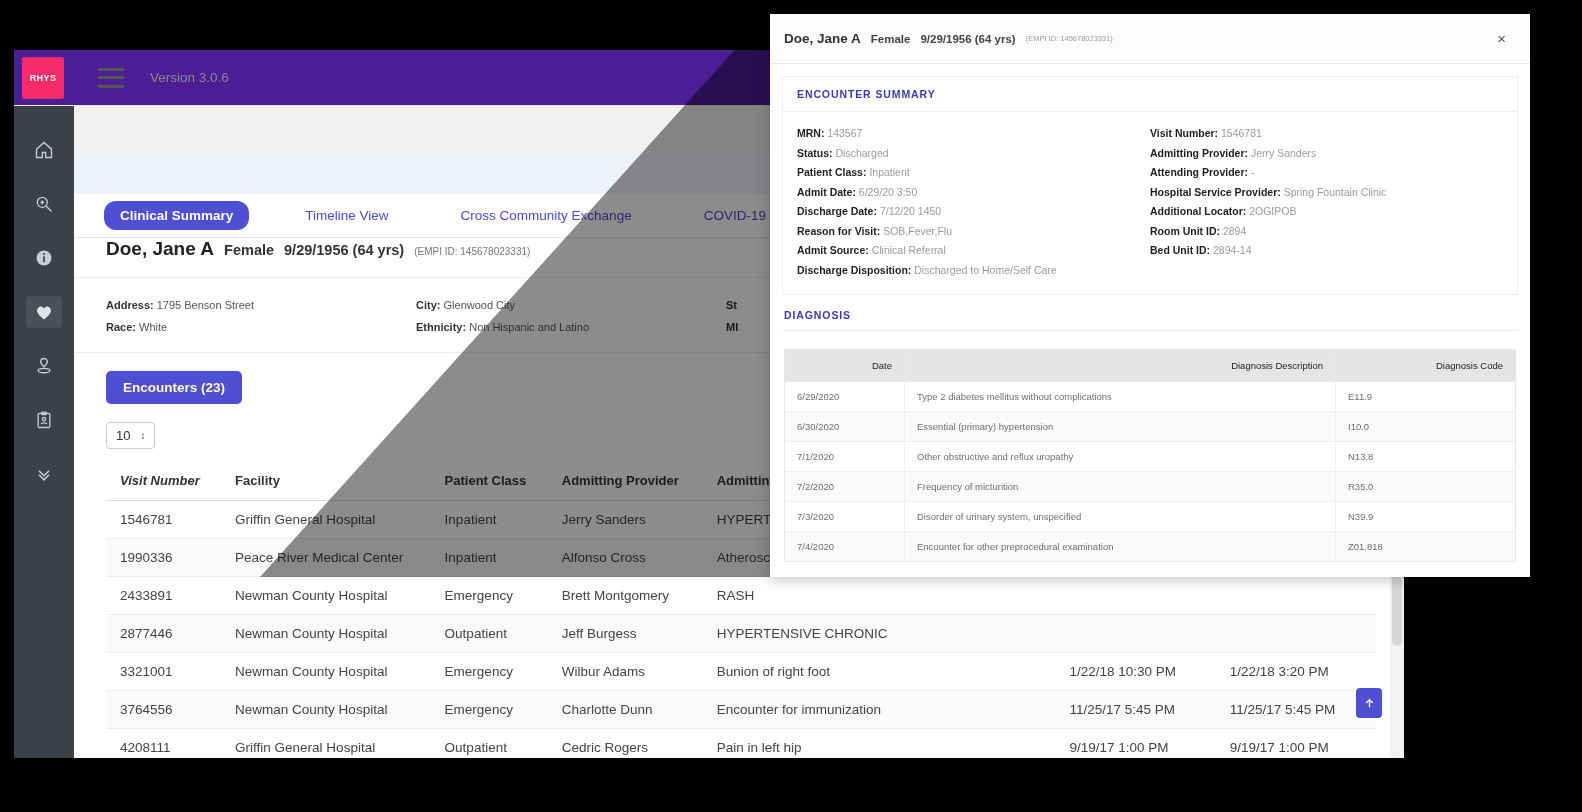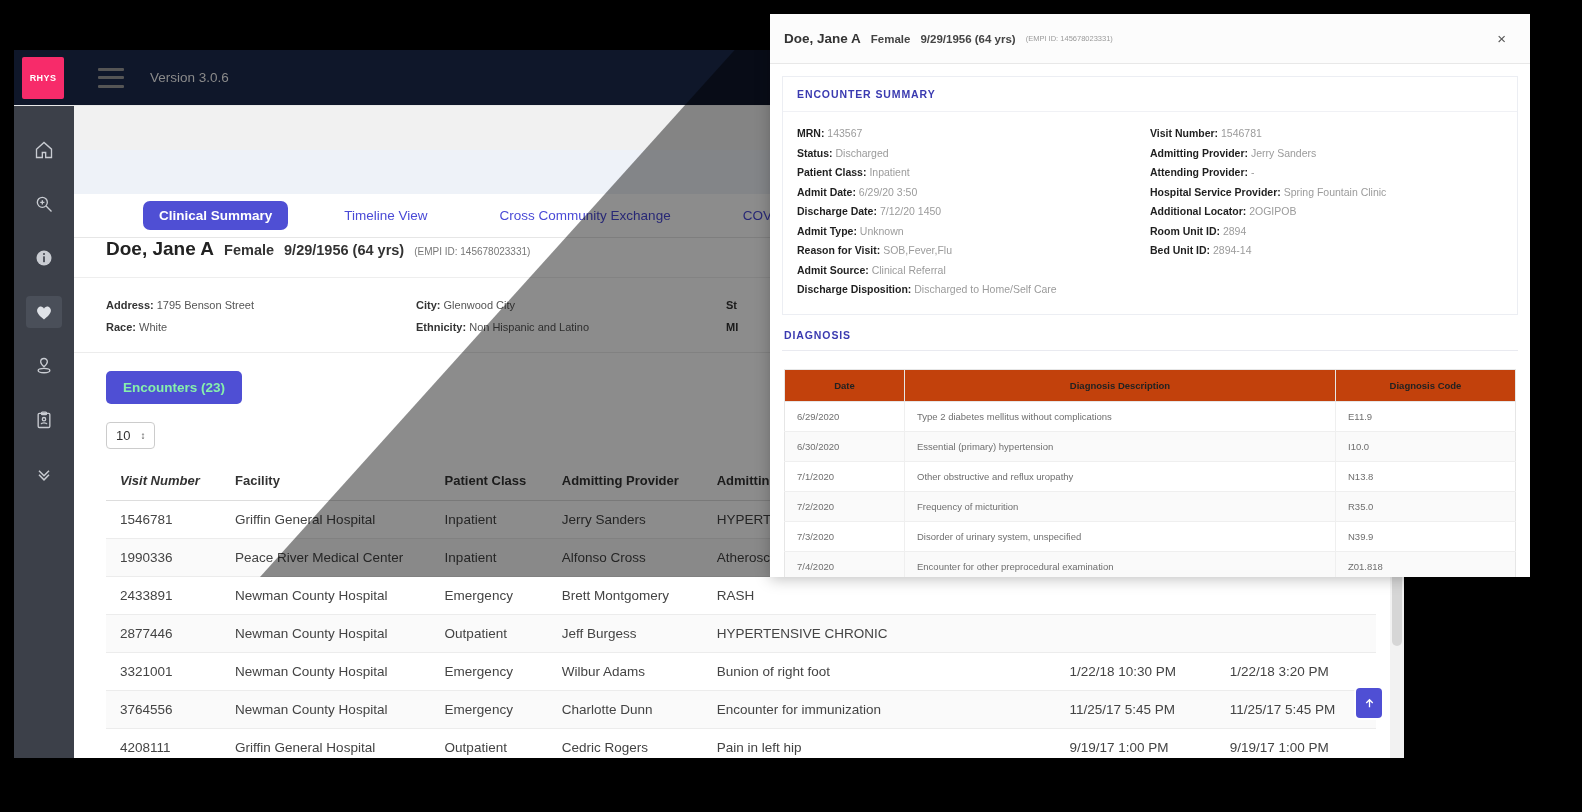"RHYS" .topbar { background: #0f172a -> #4c1d95 }
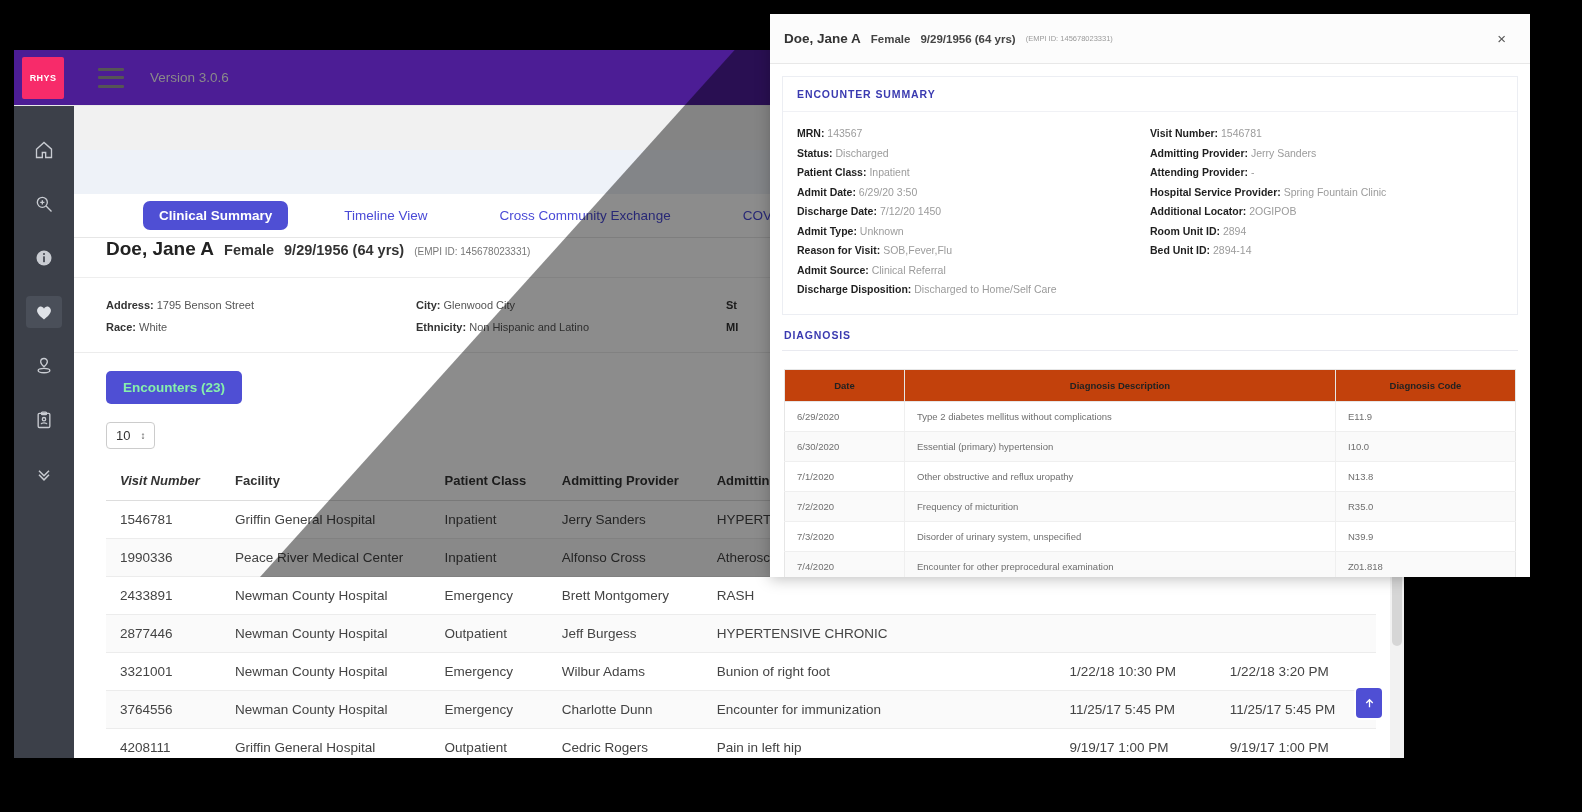"Clinical Summary" .tab.active { border-radius: 7px -> 12px; margin-left: 39px -> none }
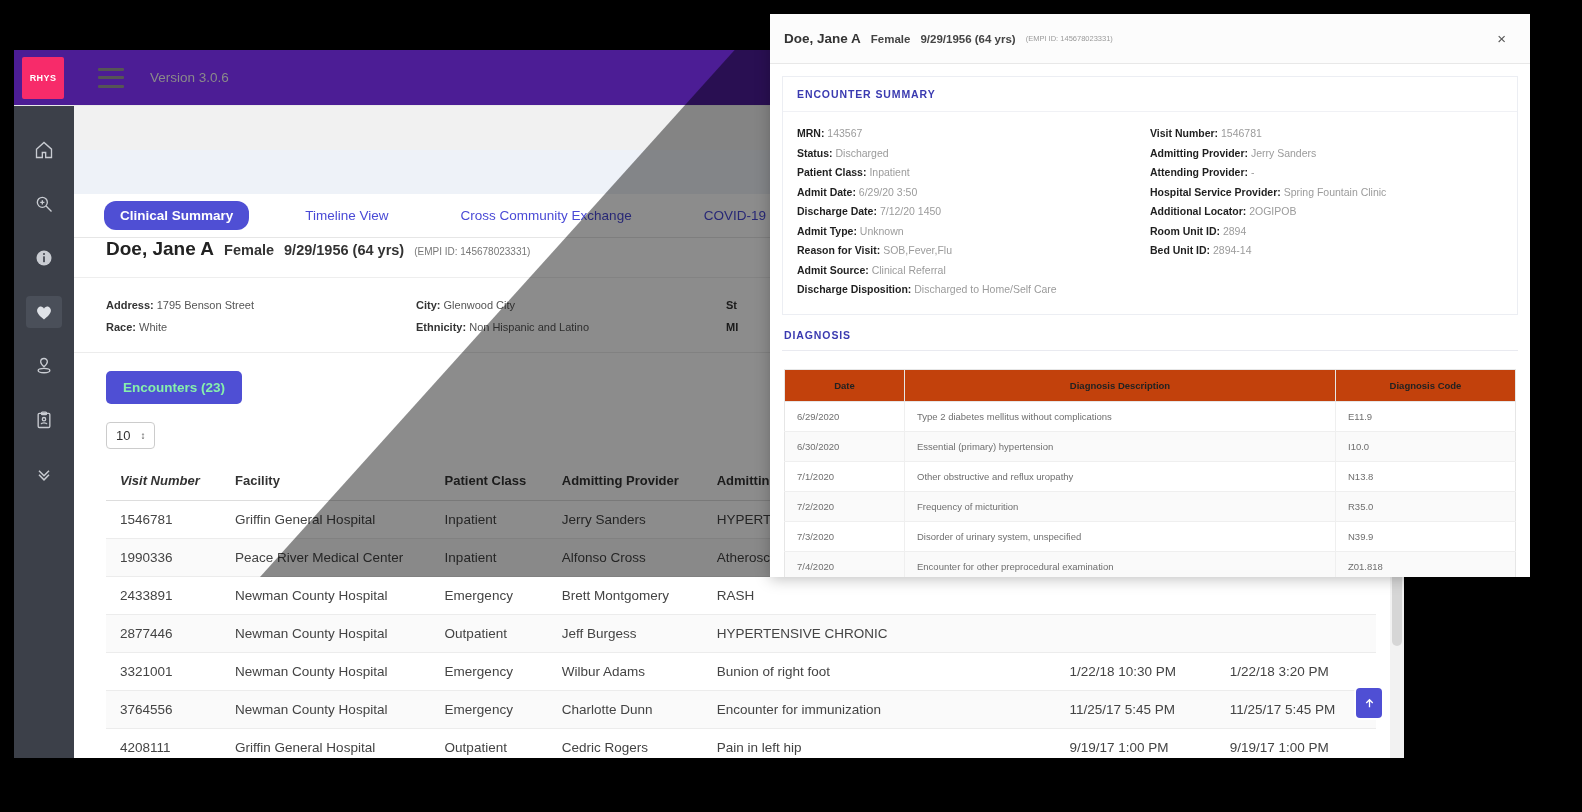"Admit Type: Unknown" div.kv { html: <div> <b>Admit Type:</b> <i>Unknown</i> </div> -> none }
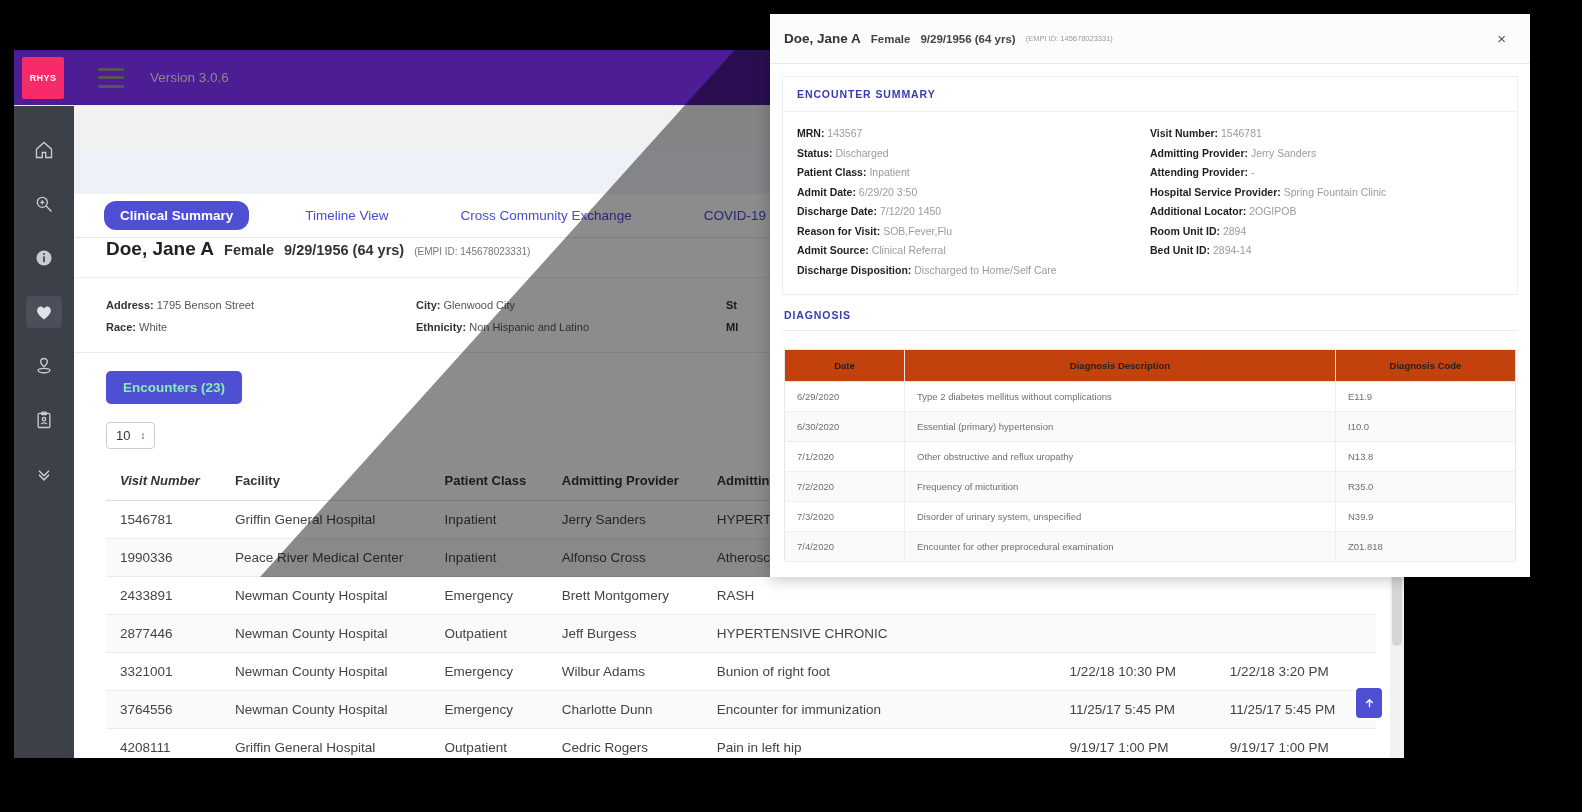"Date" table.dx th { background: #c2410c -> #e5e5e5; font-weight: bold -> normal; text-align: center -> right }
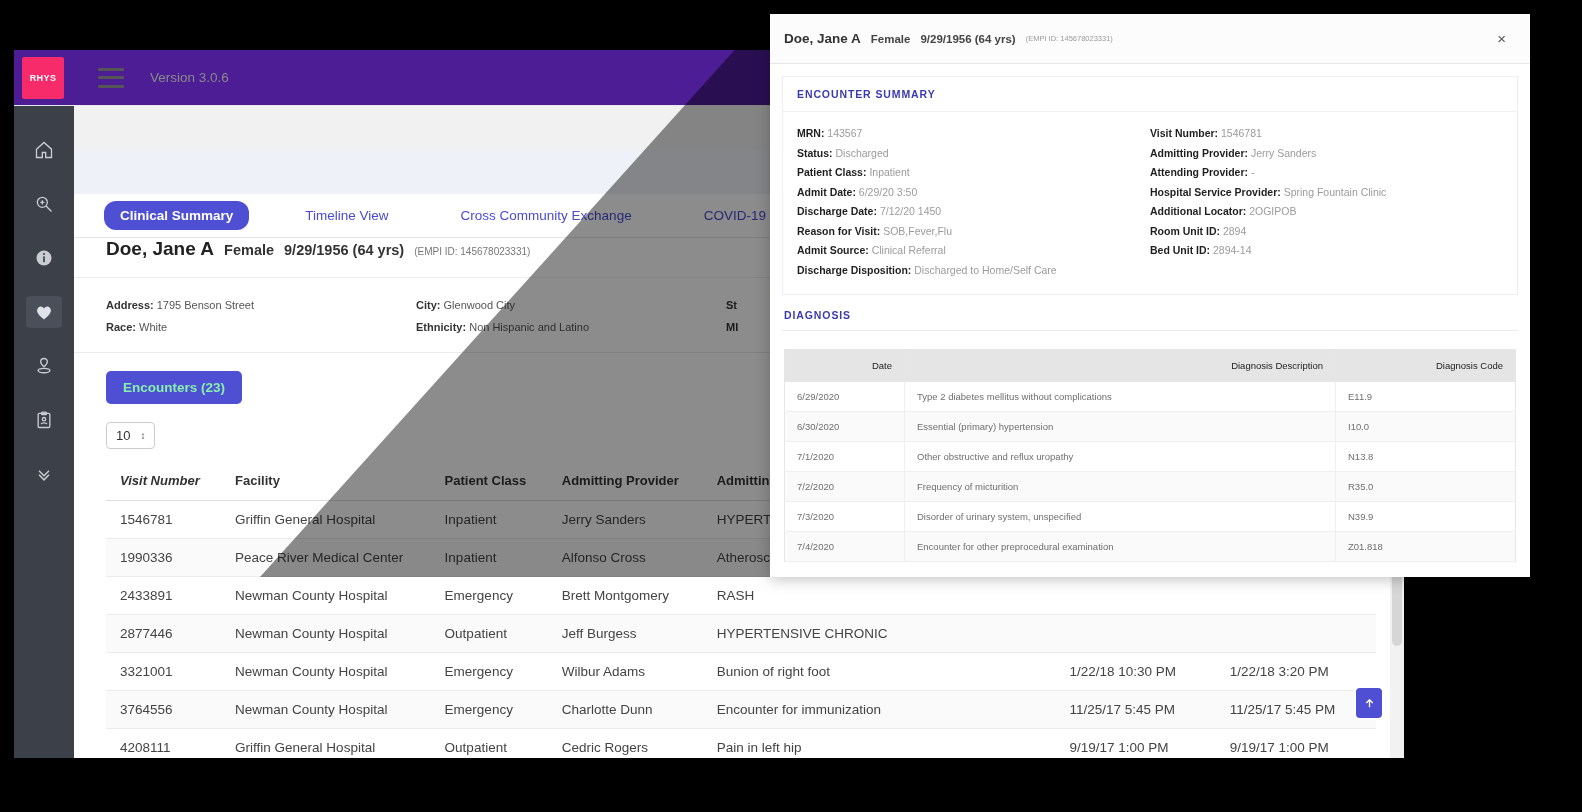"Encounters (23)" .enc-pill { color: #86efac -> #fef9c3 }
